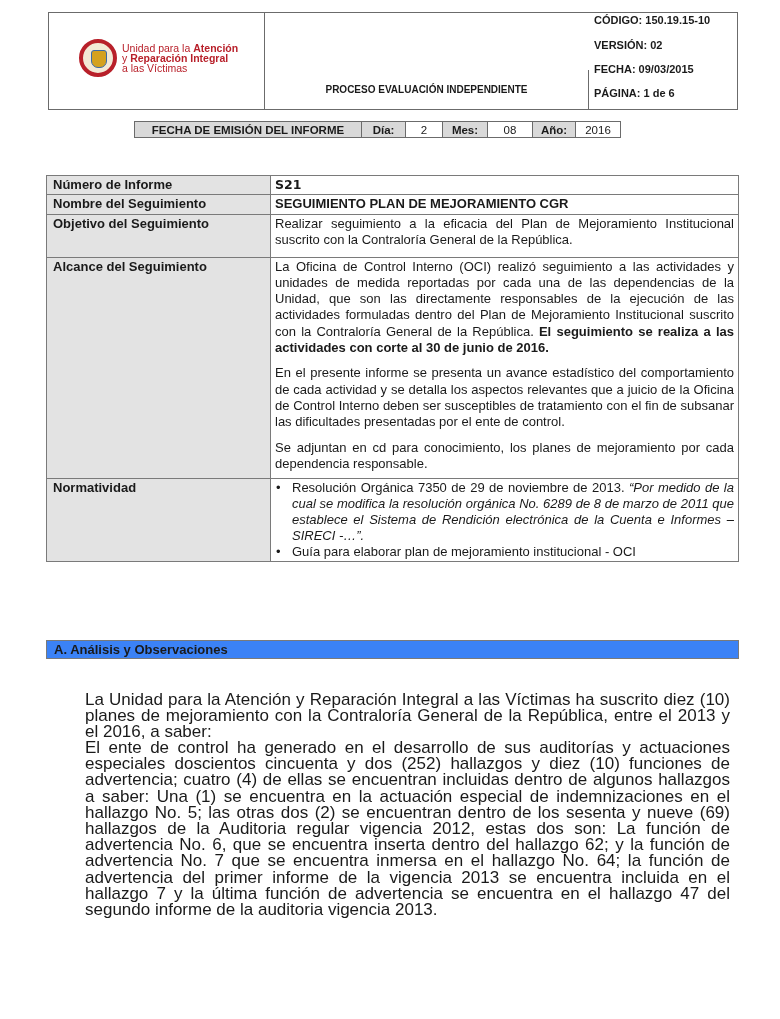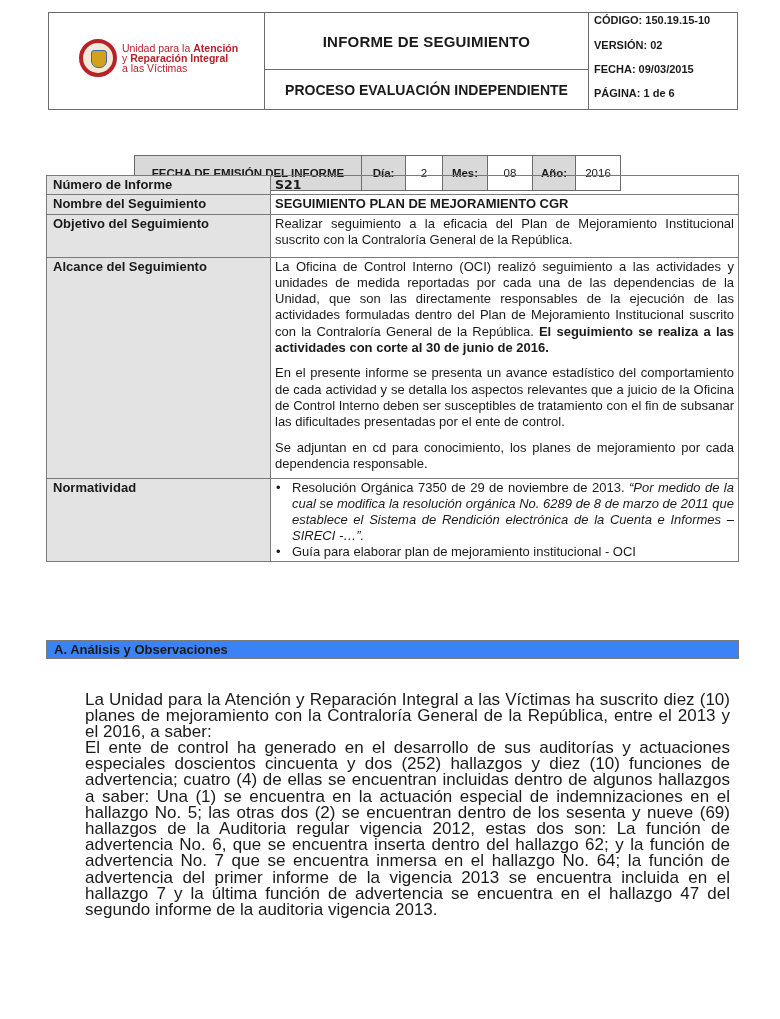"INFORME DE SEGUIMIENTO" div.title-cell { html: <div>INFORME DE SEGUIMIENTO</div> -> none }
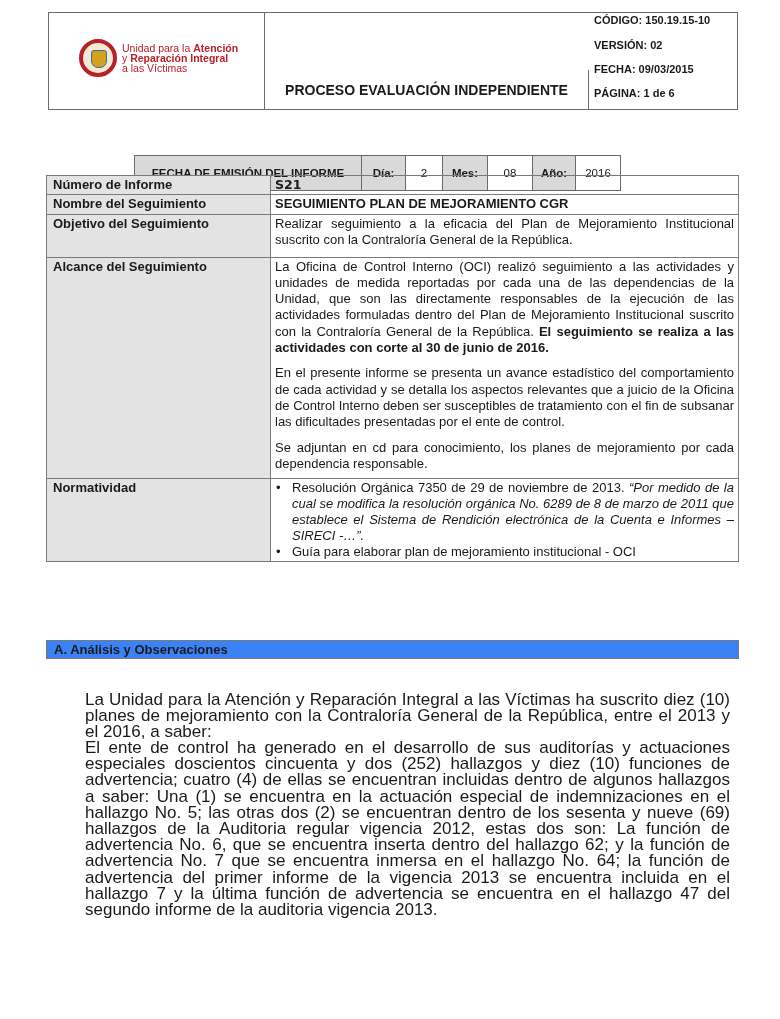"PROCESO EVALUACIÓN INDEPENDIENTE" .hdr .process-cell { font-size: 14px -> 10px }
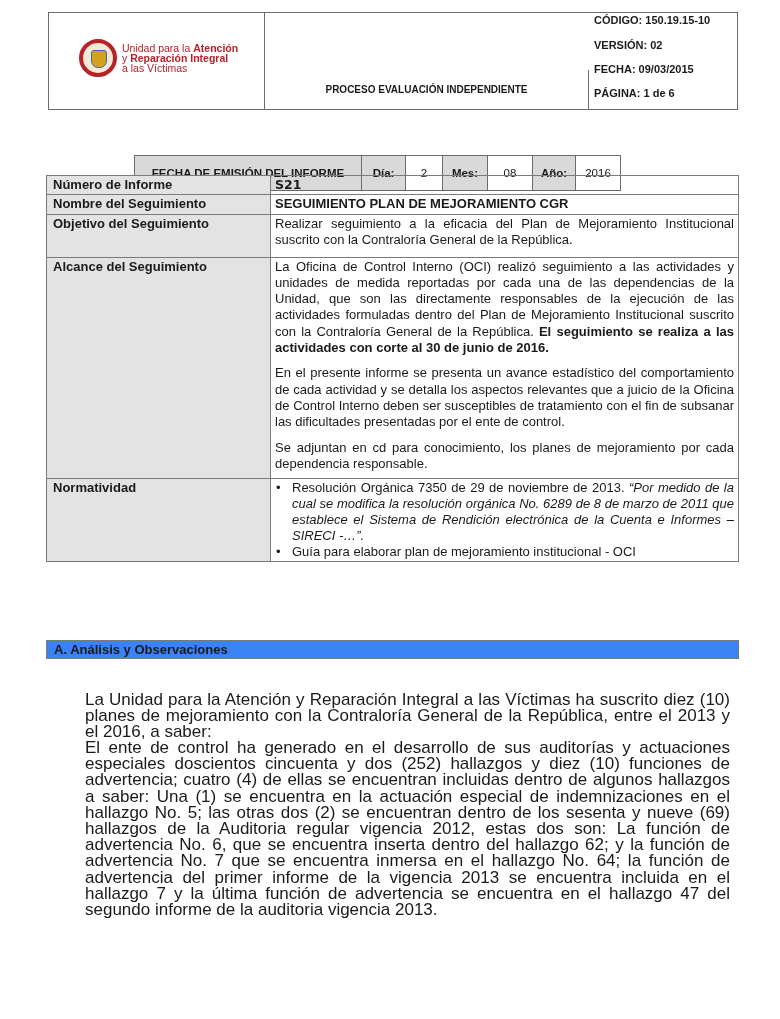"FECHA DE EMISIÓN DEL INFORME" .fecha { height: 36px -> 17px; margin-top: 34px -> none }
